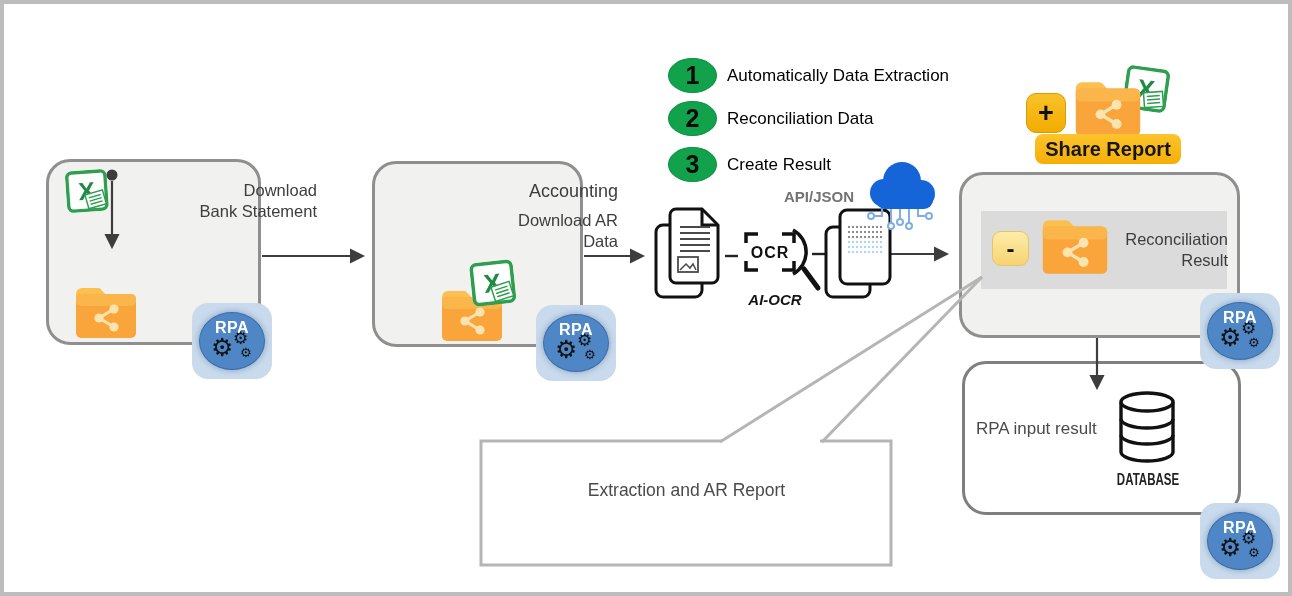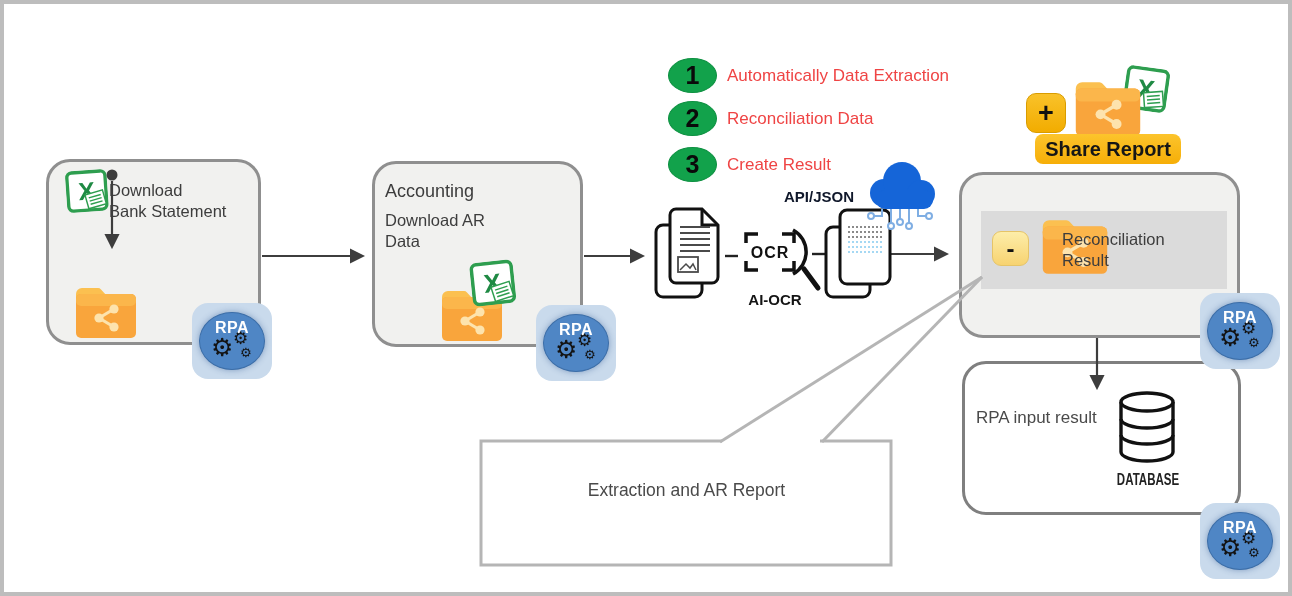"Automatically Data Extraction" .step-label { color: #ef4444 -> #000000 }
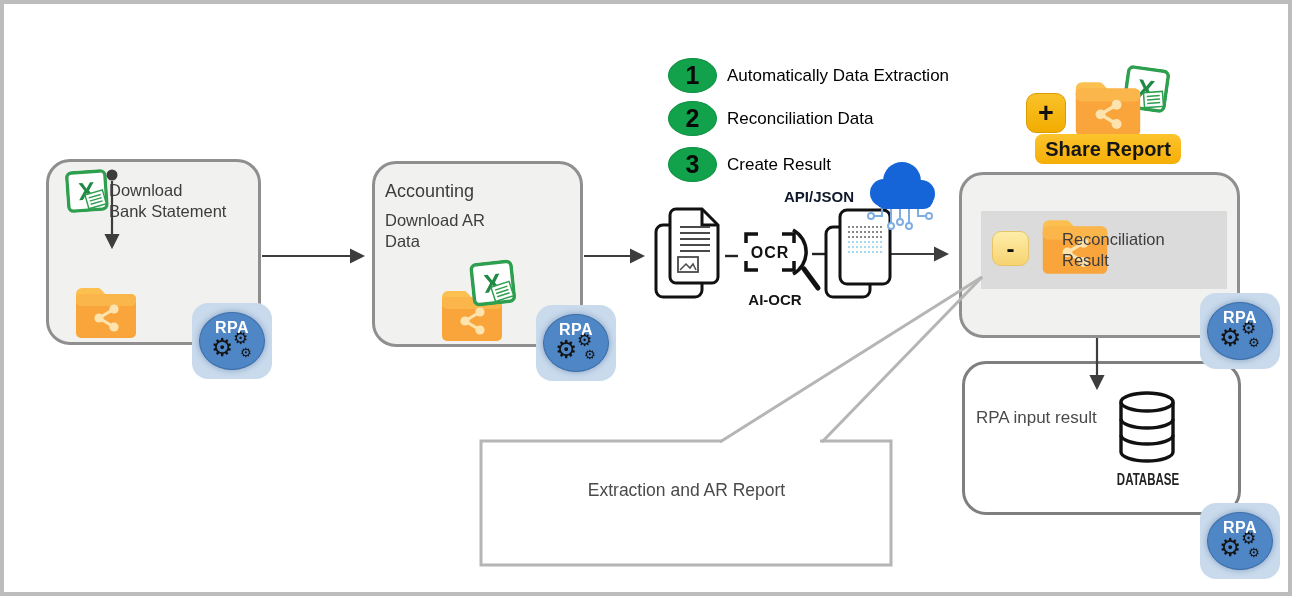"Download" .ctr { padding-left: none -> 48px; text-align: left -> right }
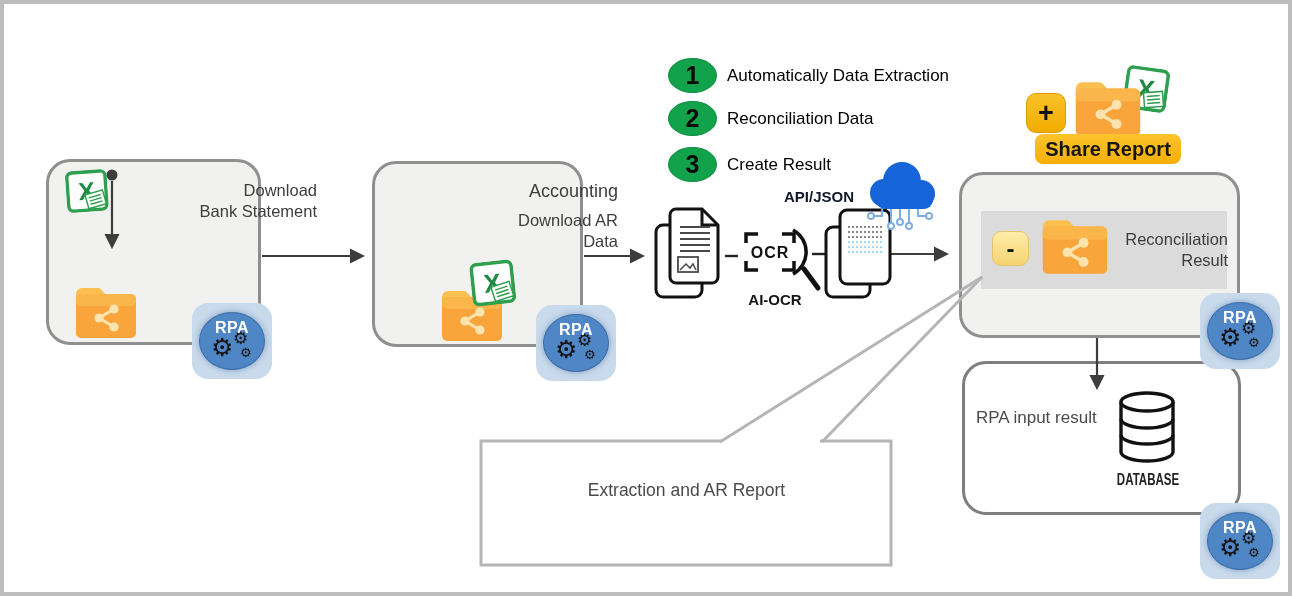"API/JSON" .api-label { color: #0f172a -> #737373 }
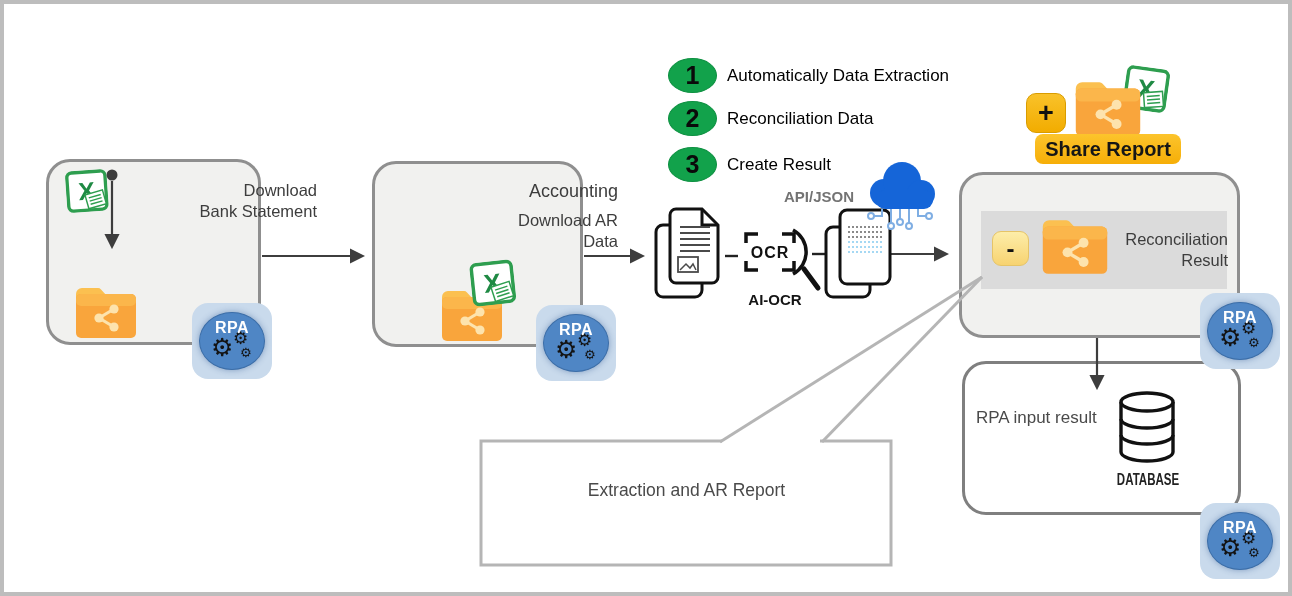"AI-OCR" .aiocr-label { font-style: none -> italic }
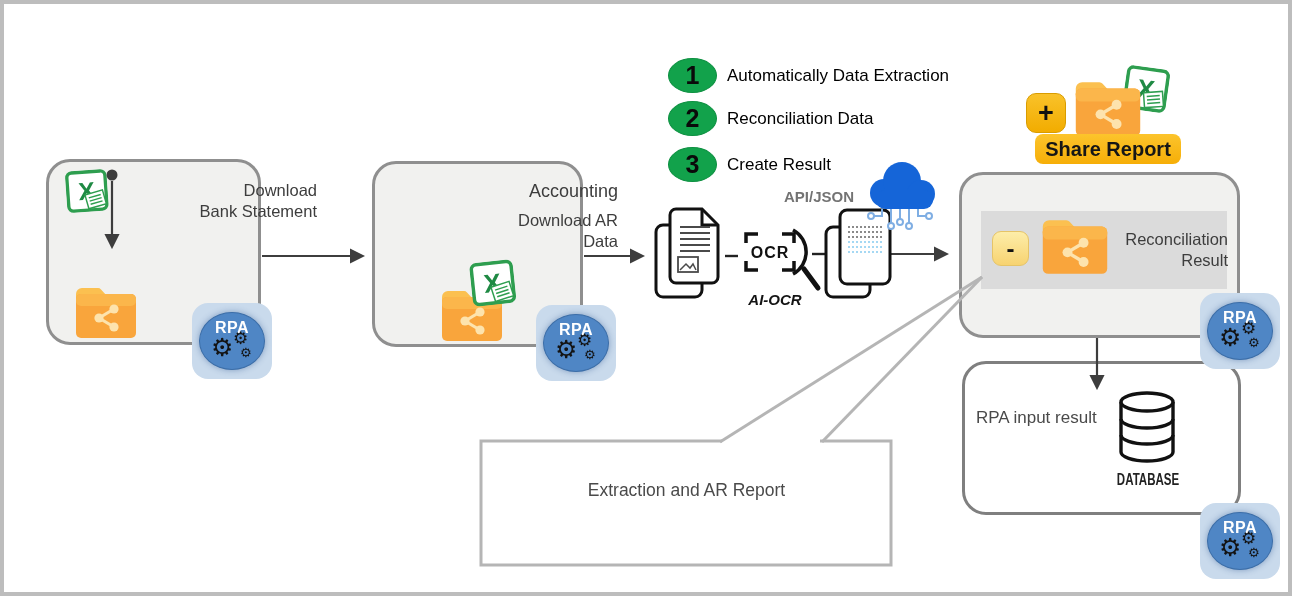"RPA input result" div.abs { top: 404px -> 415px }
